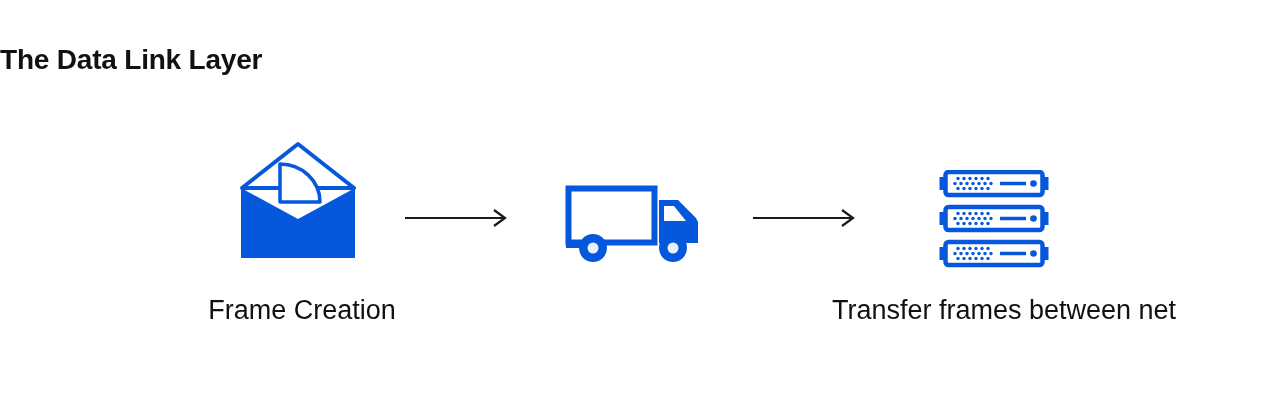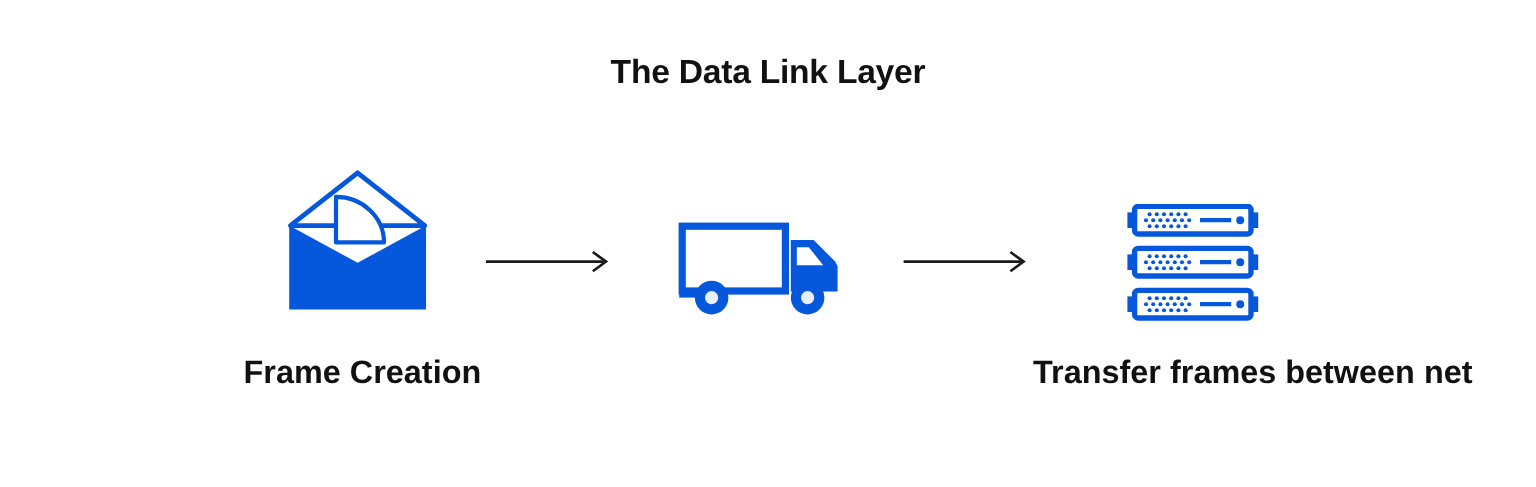"The Data Link Layer" .title { text-align: center -> none }
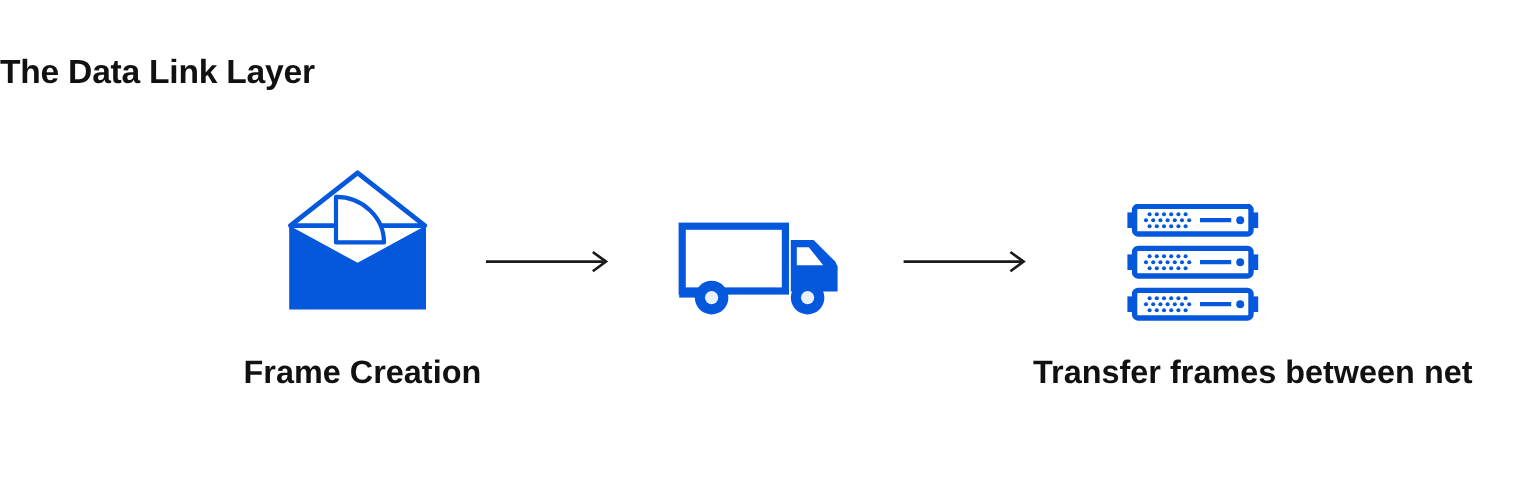"Frame Creation" .step-label { font-weight: 700 -> 400 }
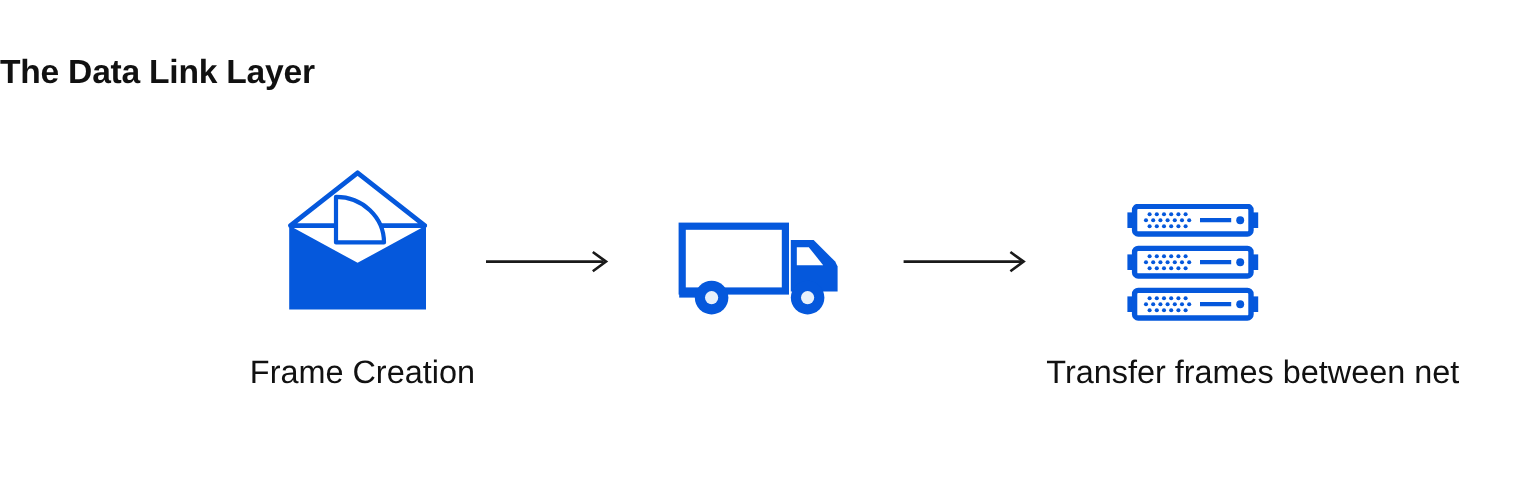"Transfer frames between net" .label-3 { left: 1044px -> 1004px }
